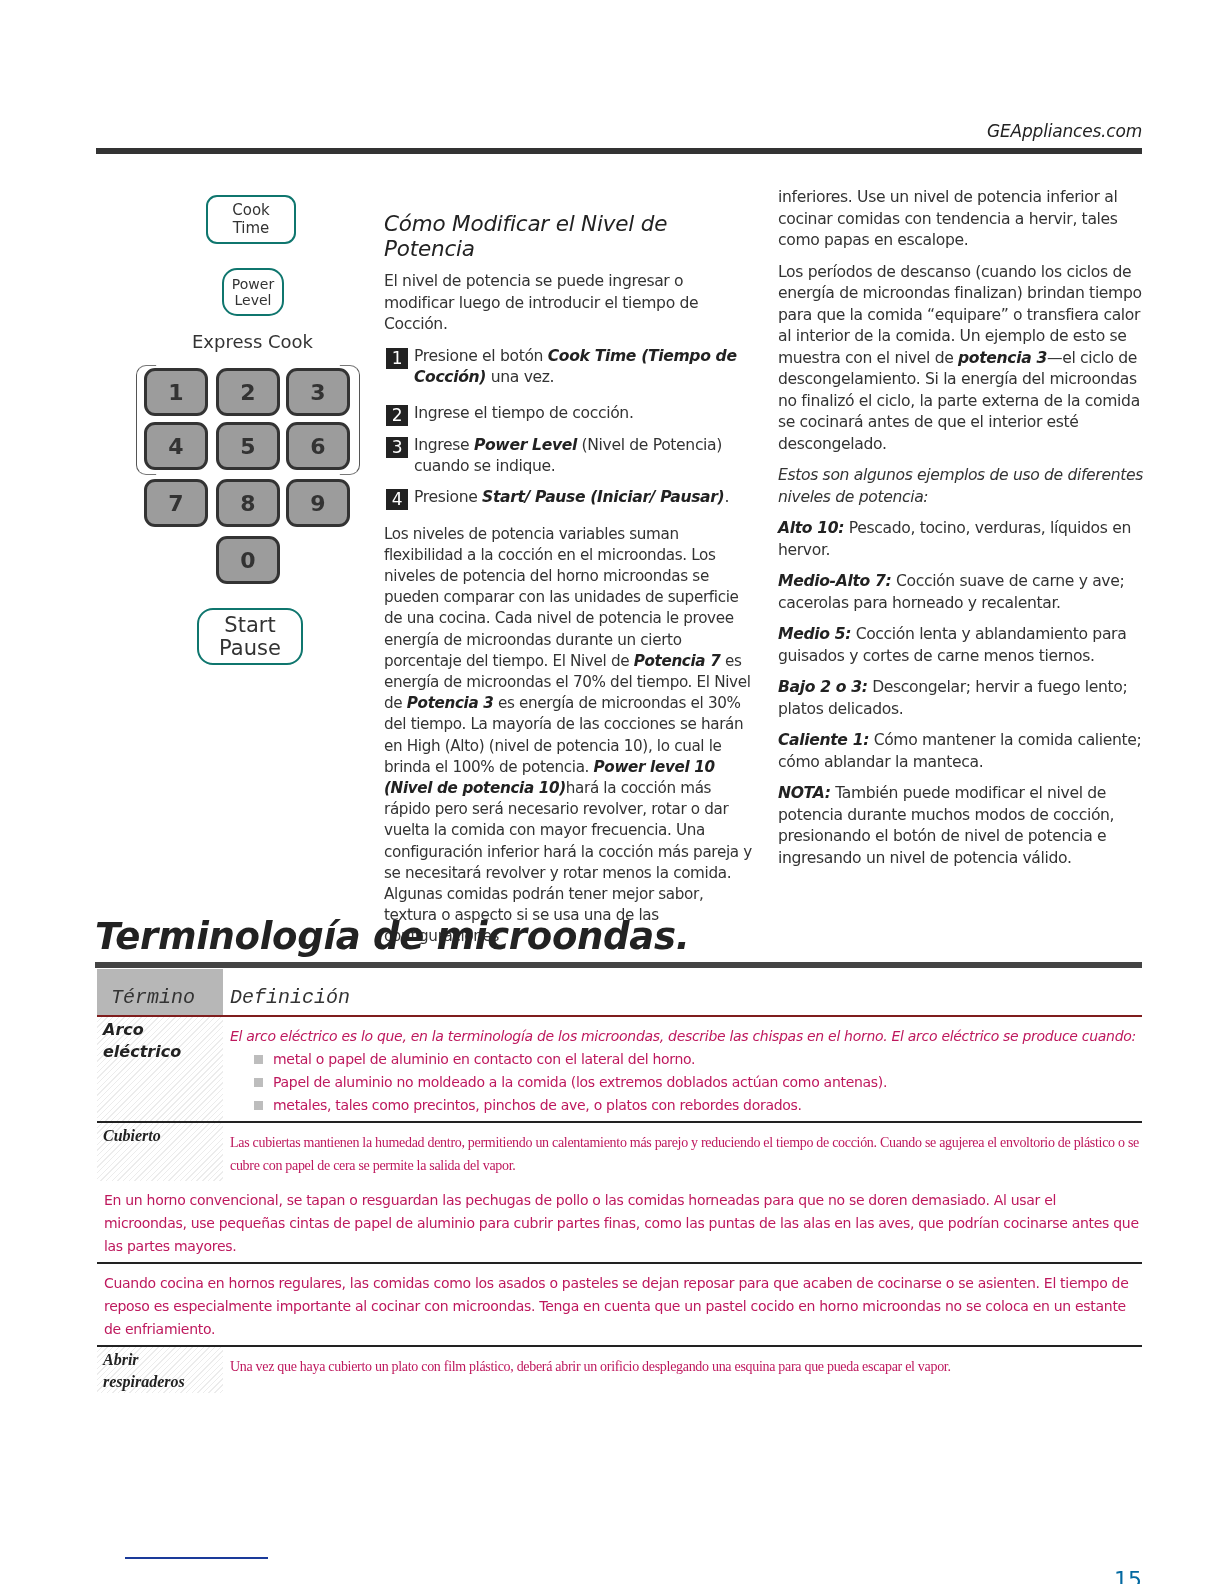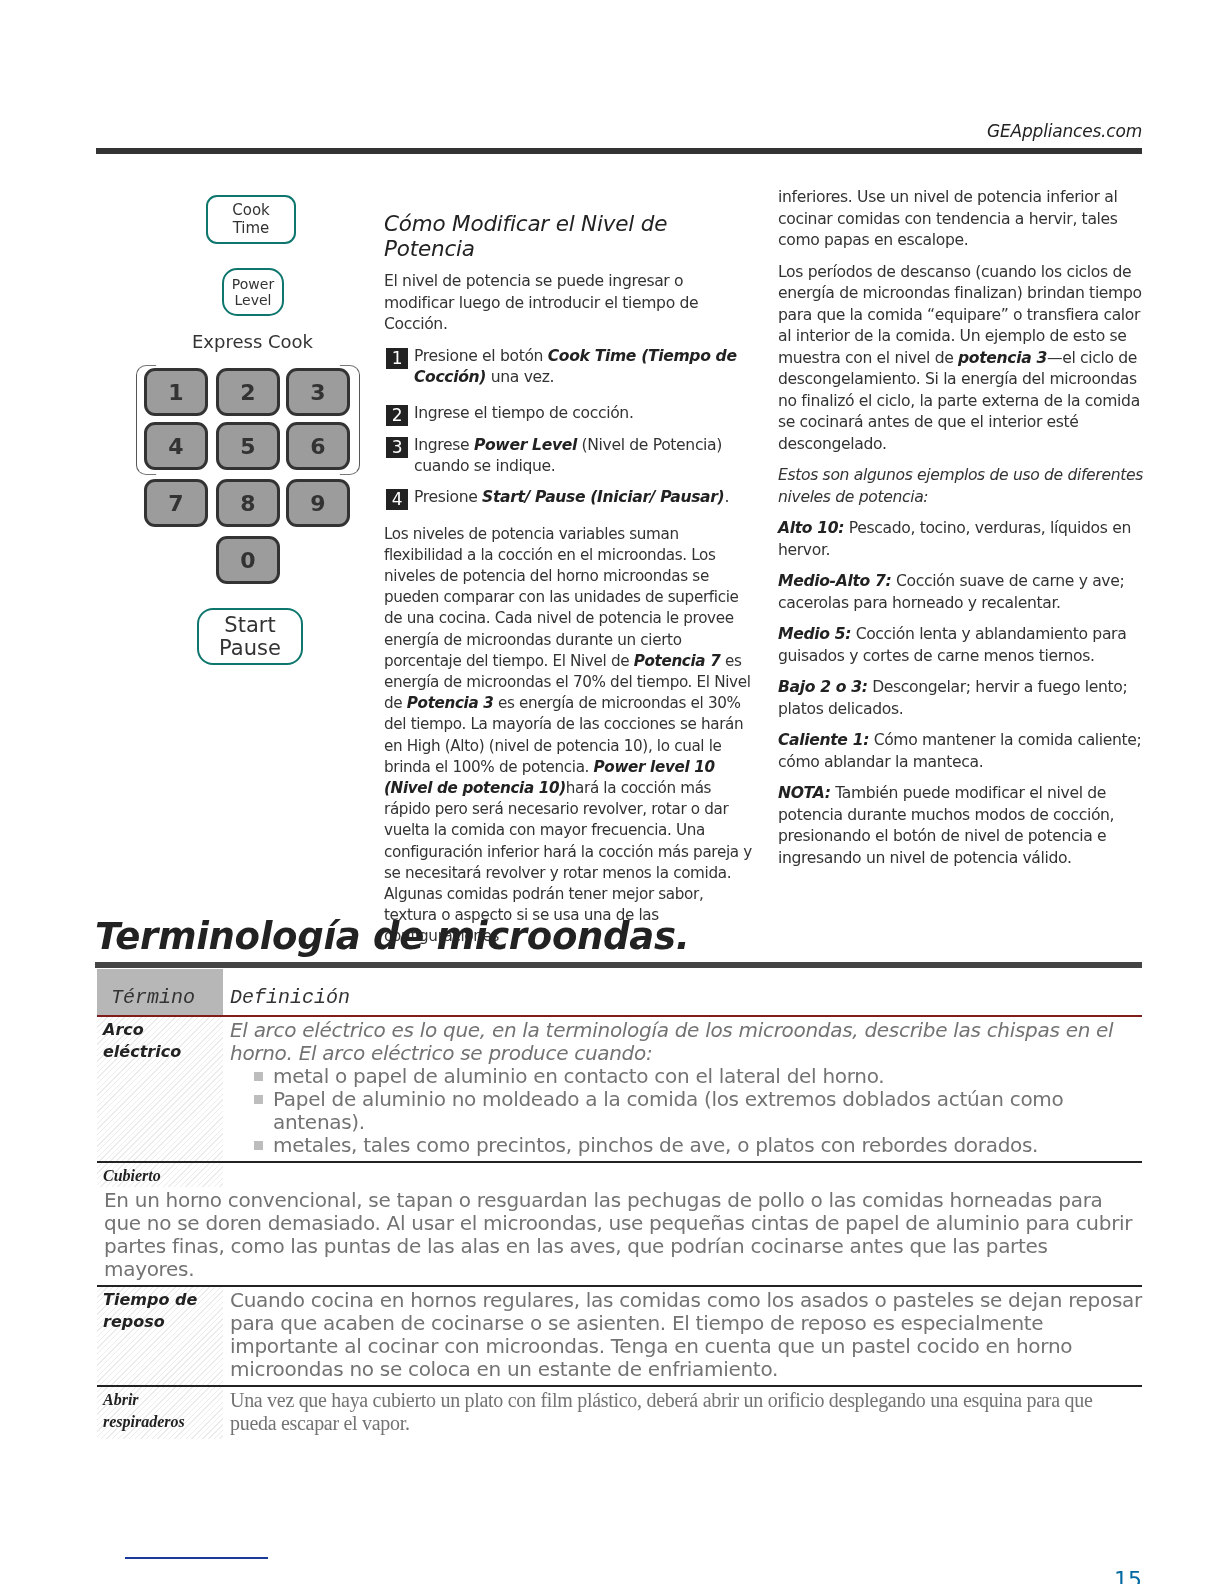"El arco eléctrico es lo" .td-def { color: #737373 -> #be185d; font-size: 20px -> 14px; padding: 2px 0 4px 7px -> 8px 0 4px 7px }
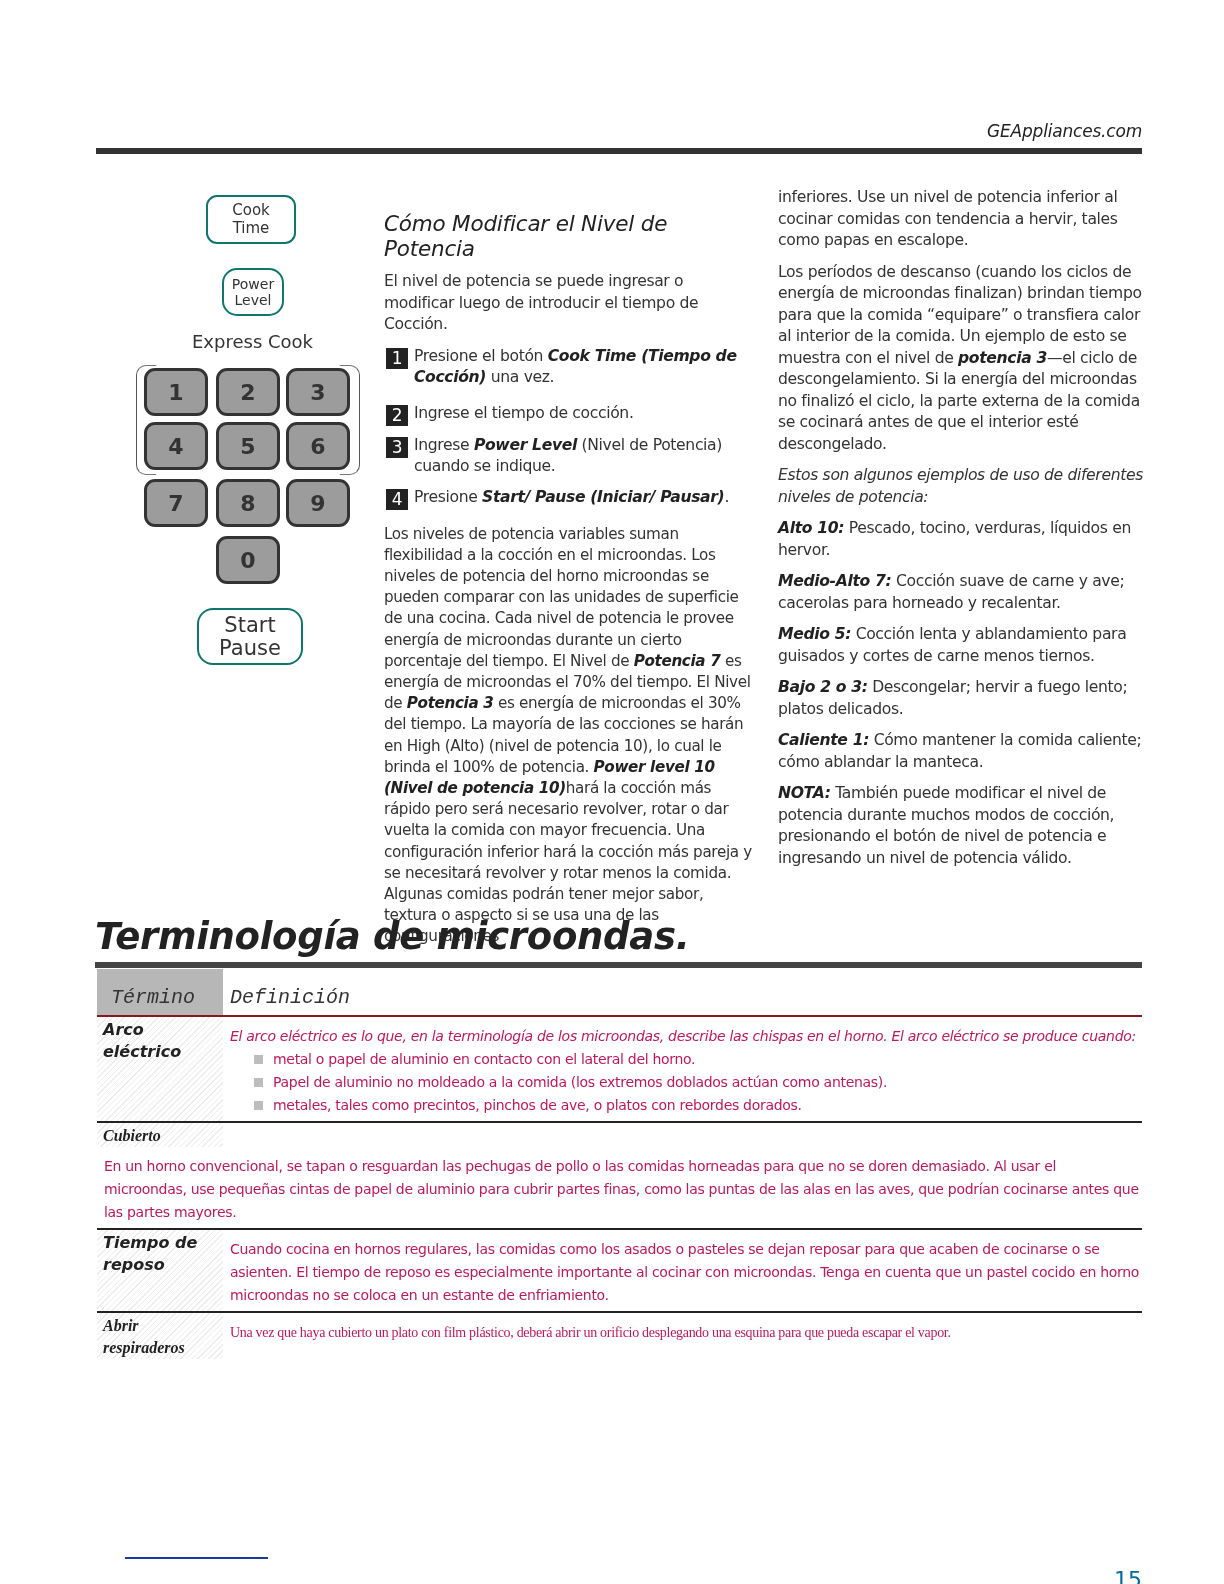"Las cubiertas mantienen la humedad" div.td-def { html: none -> <div>Las cubiertas mantienen la humedad dentro, permitiendo un calentamiento más parejo y reduciendo el tiempo de cocción. Cuando se agujerea el envoltorio de plástico o se cubre con papel de cera se permite la salida del vapor.</div> }
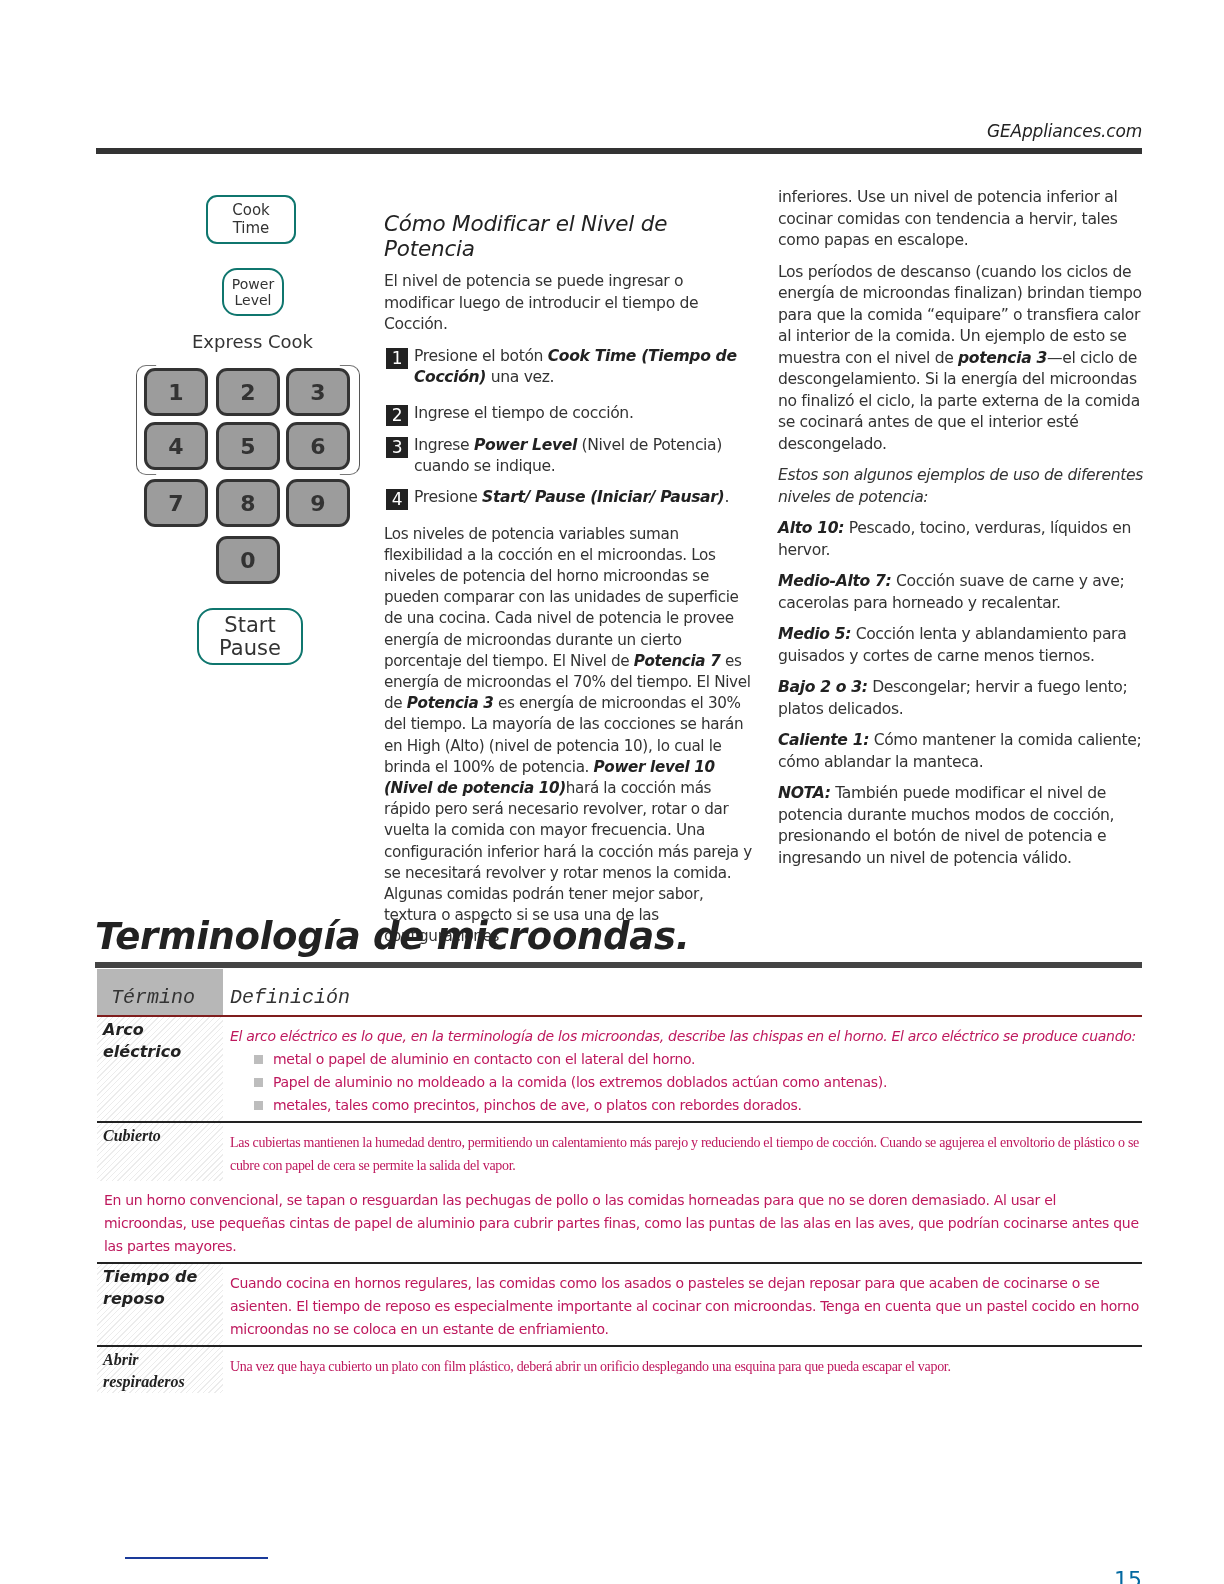"Tiempo de reposo" div.td-term { html: <div>Tiempo de reposo</div> -> none }
